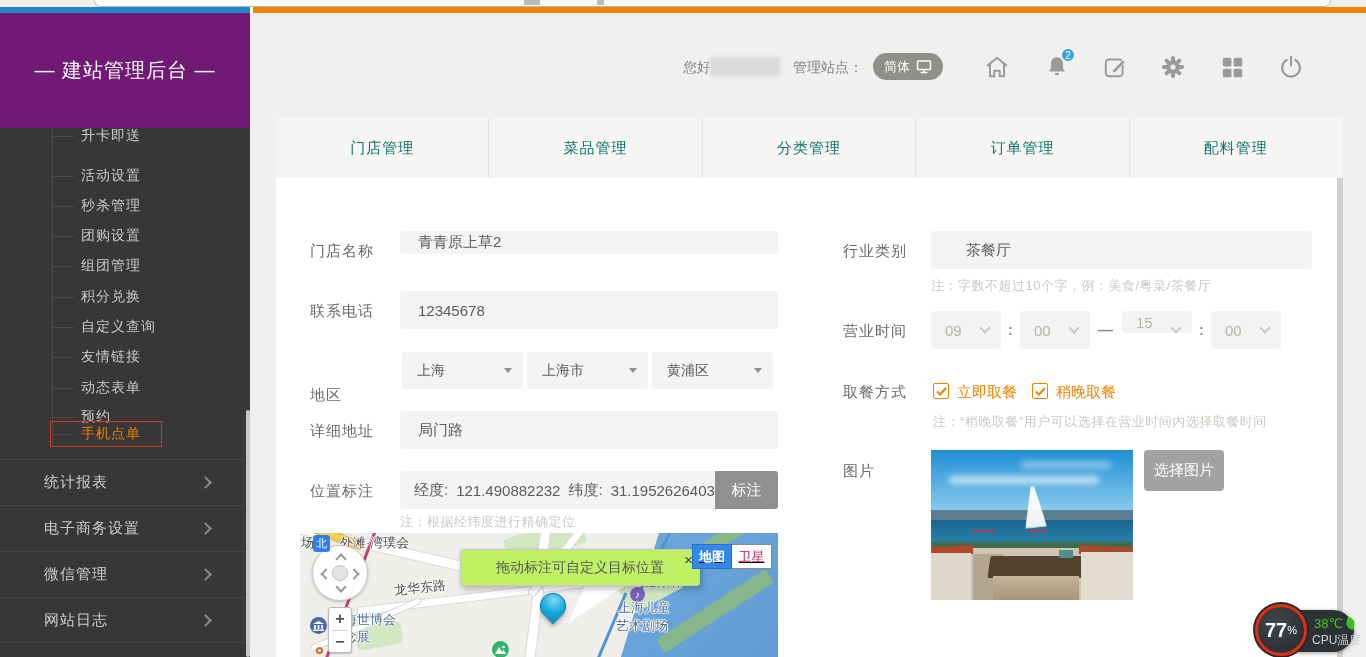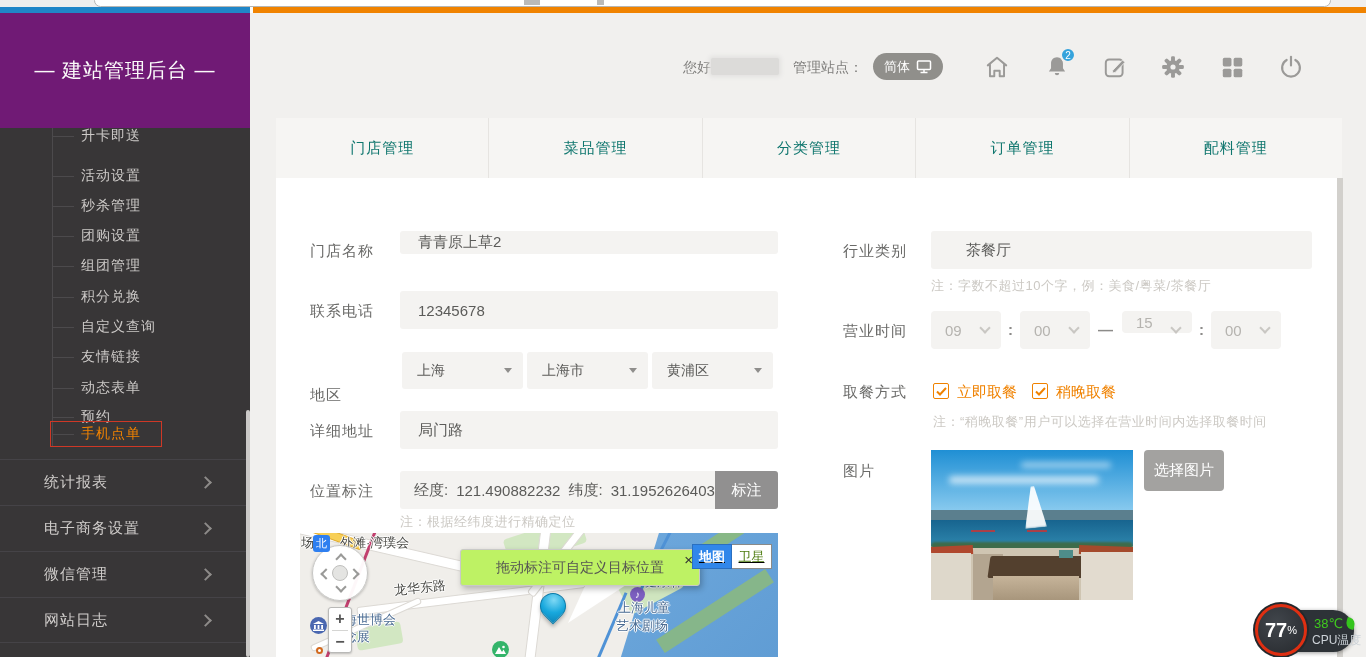"卫星" .mt-sat { color: #4d7c0f -> #be185d }
